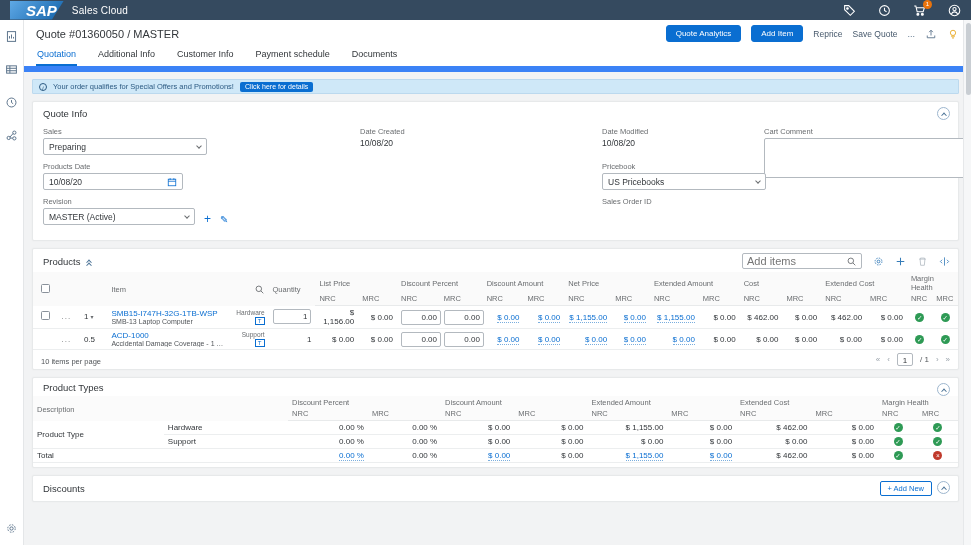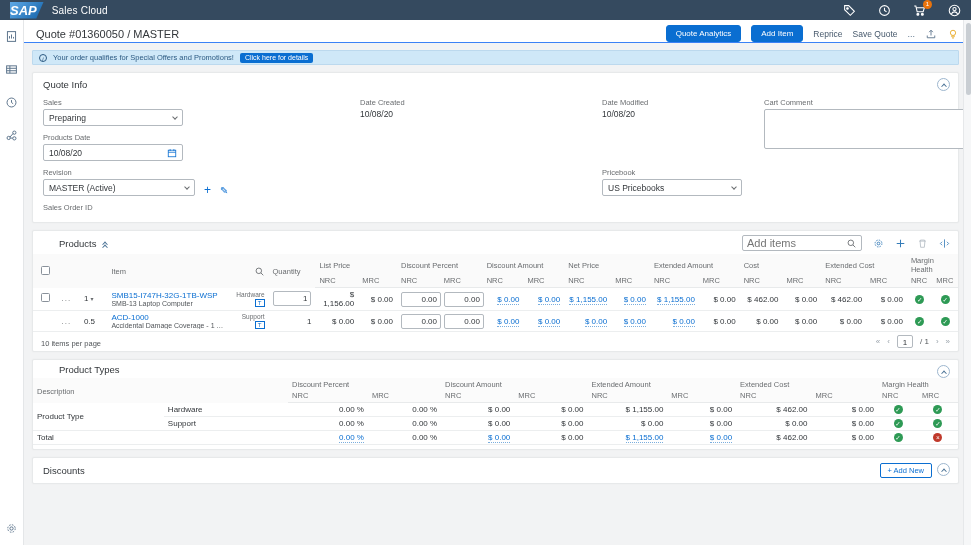"SAP" .sap-logo { font-size: 13px -> 15px; padding: 1px 7px 1px 0 -> 1px 7px 1px 16px }
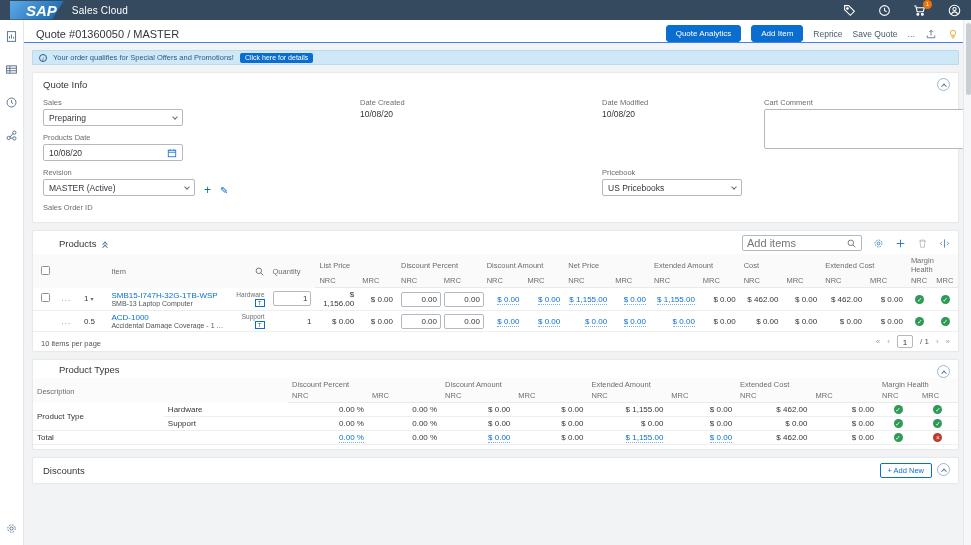"Quote #01360050 / MASTER" .page-header { border-bottom: 1px solid #3b82f6 -> 6px solid #3b82f6 }
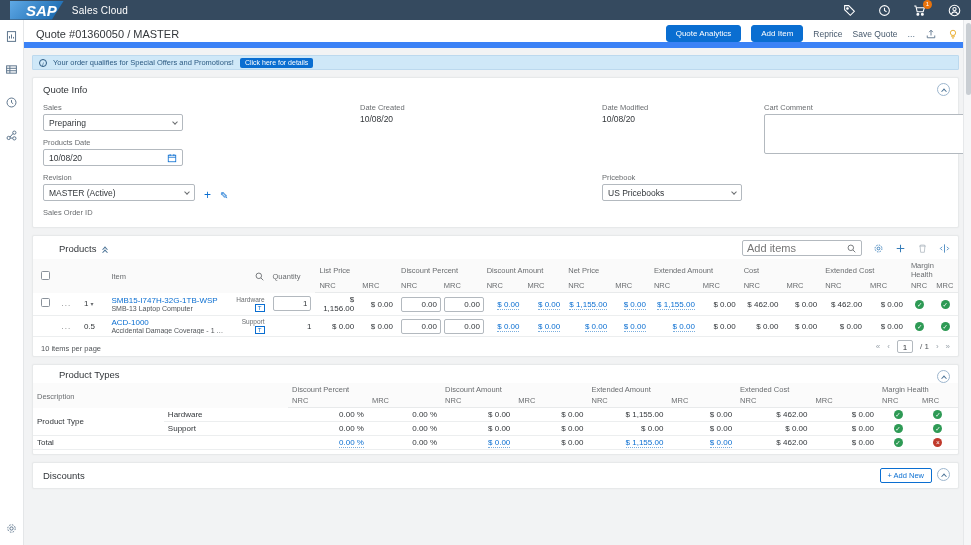"Quotation" div.tabs { html: none -> <div> <span>Quotation</span> <span>Additional Info</span> <span>Customer Info</span> <span>Payment schedule</span> <span>Documents</span> </div> }
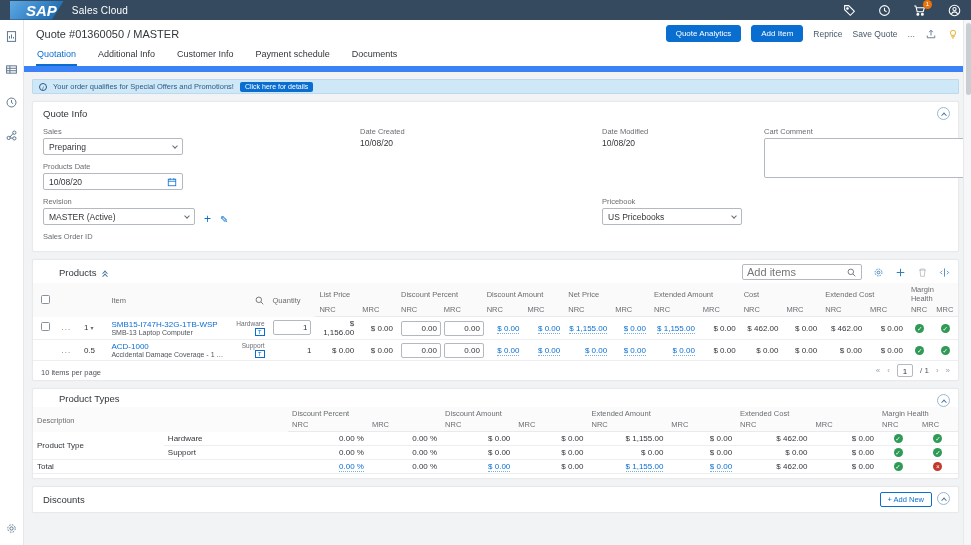"Preparing" .select-box, .input-box { width: 140px -> 164px }
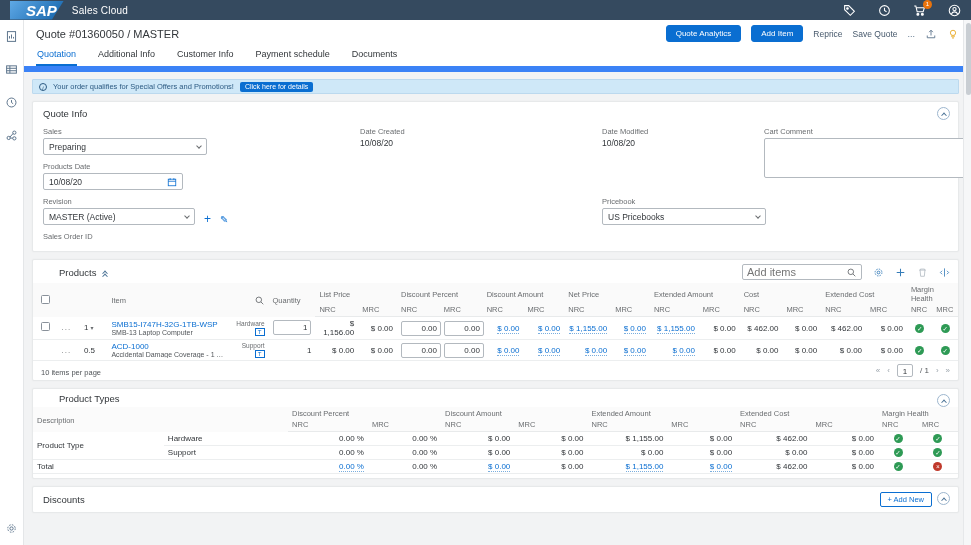"Revision" div.field { order: before "Pricebook" -> after "Pricebook" }
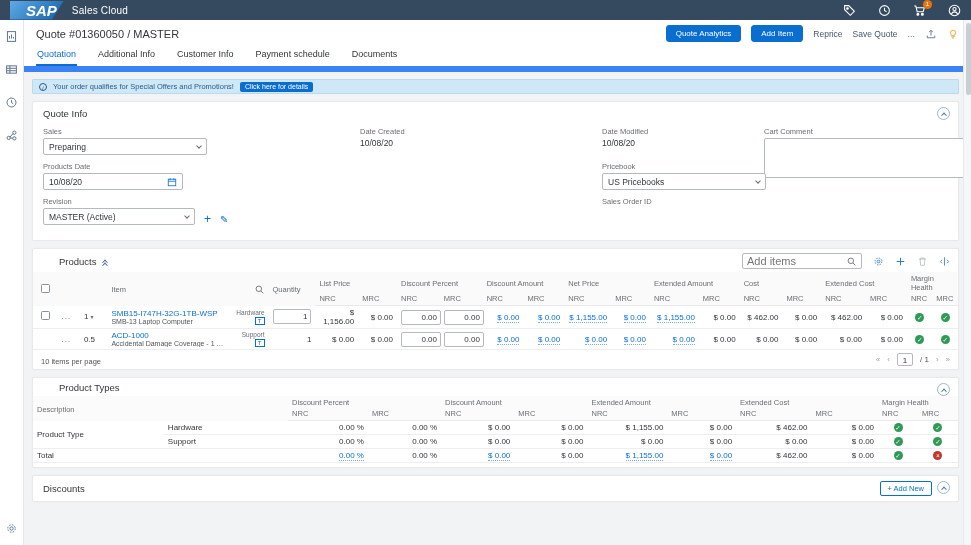"Products" .sec-head { padding: 4px 8px 3px 26px -> 4px 8px 3px 10px }
